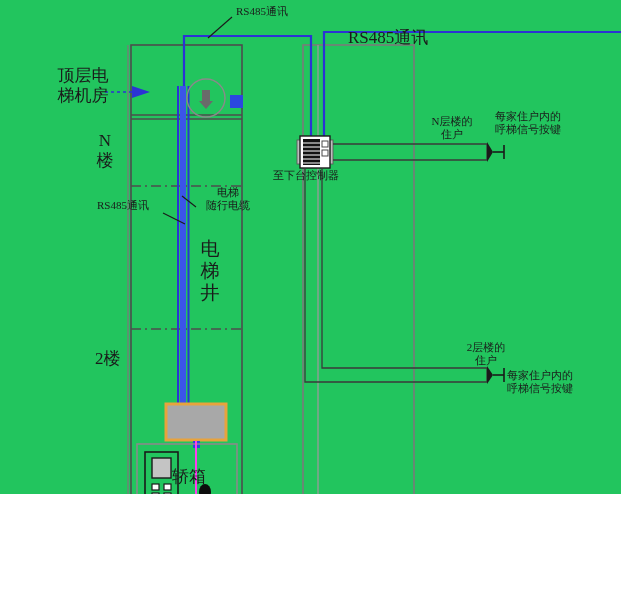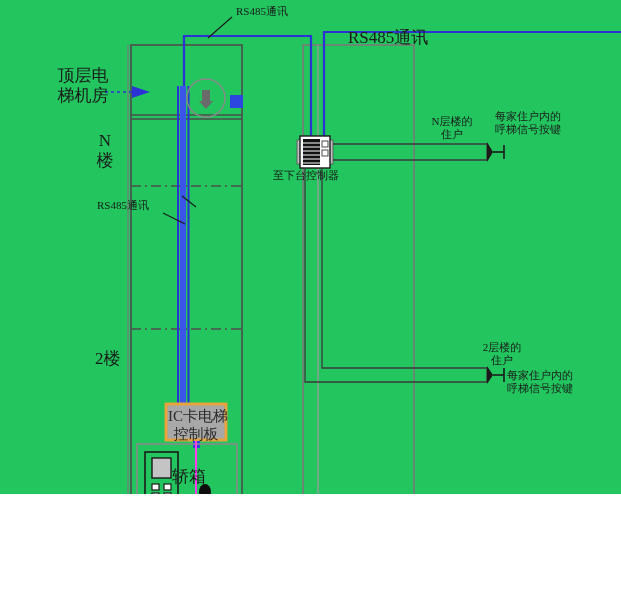"电梯" div.lbl { html: none -> <div>电梯 随行电缆</div> }
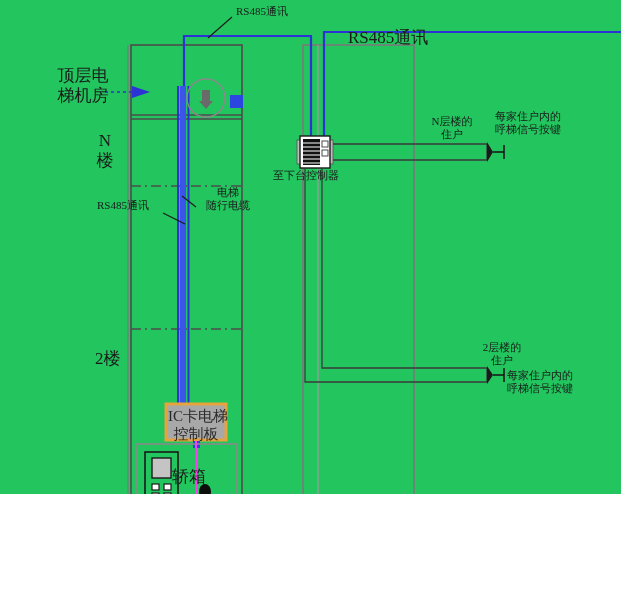"电 梯 井" div.vert { html: none -> <div>电 梯 井</div> }
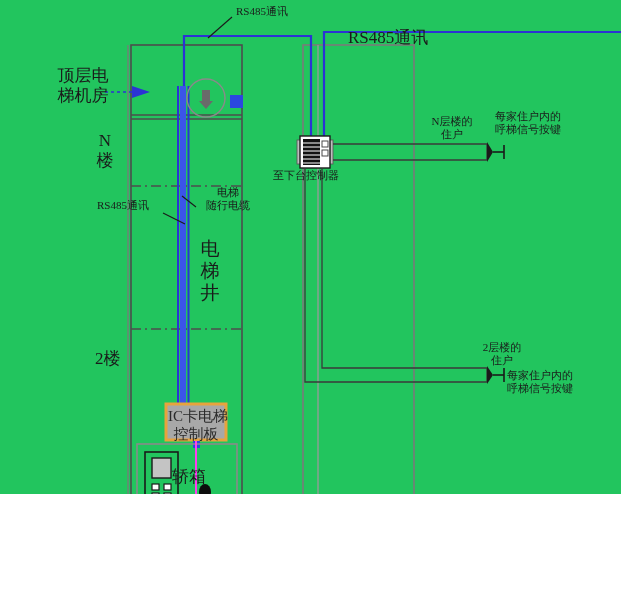"2层楼的" div.lbl { left: 472px -> 456px }
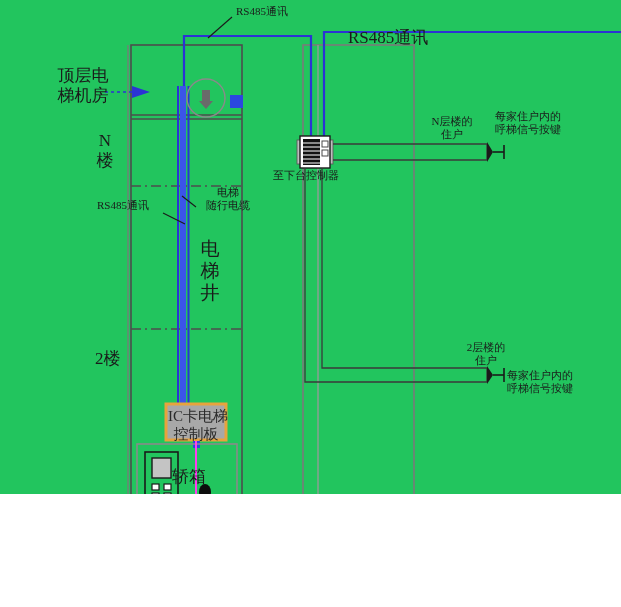"IC卡电梯" div.lbl { html: <div>IC卡电梯 控制板</div> -> none }
